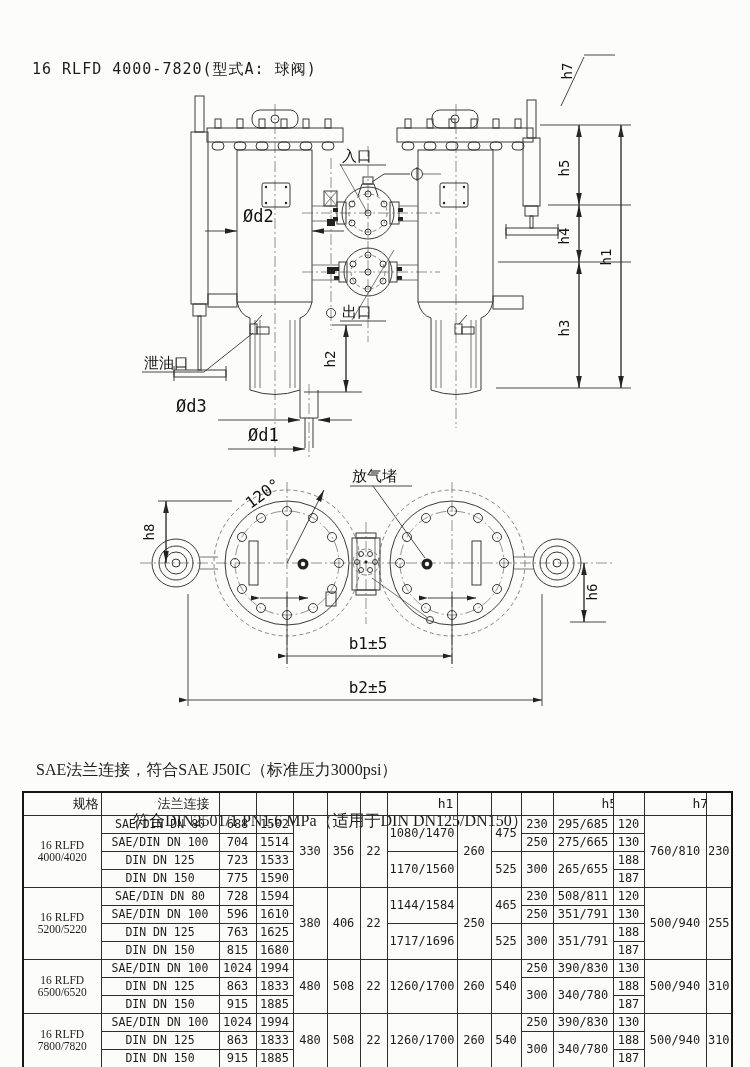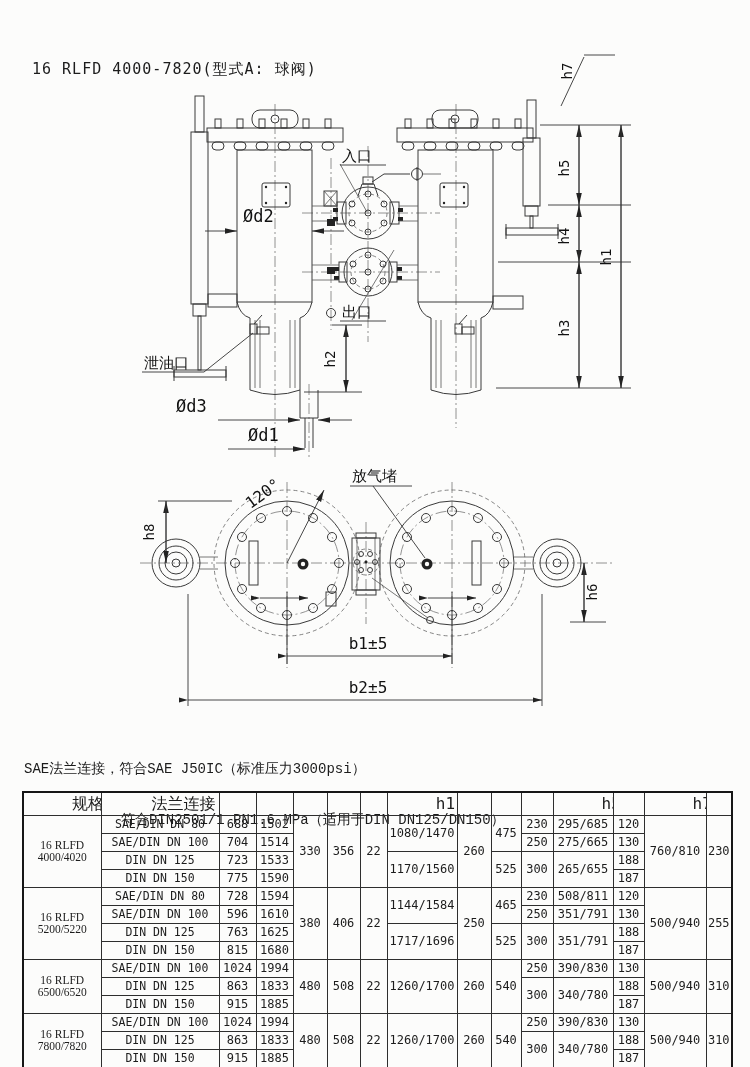"SAE法兰连接，符合SAE J50IC（标准压力3000psi）" .notes { font-family: Liberation Mono, monospace -> Liberation Serif, serif; font-size: 14px -> 16px; left: 24px -> 36px }
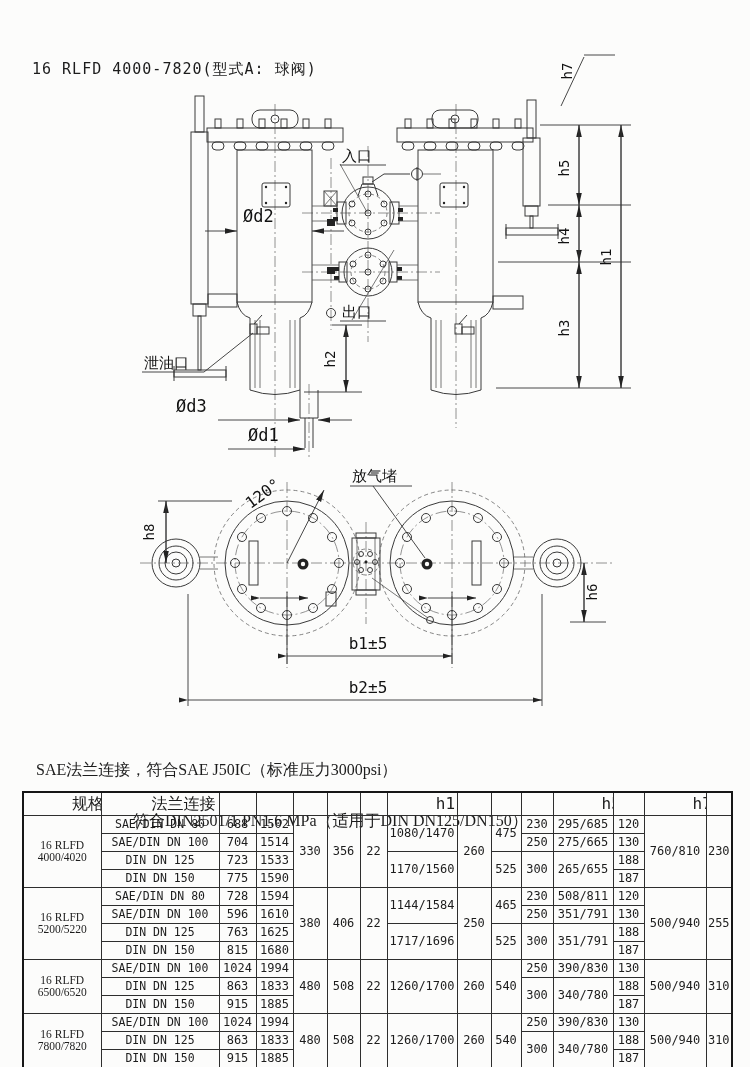"规格" table.spec th { font-size: 16px -> 13px }
